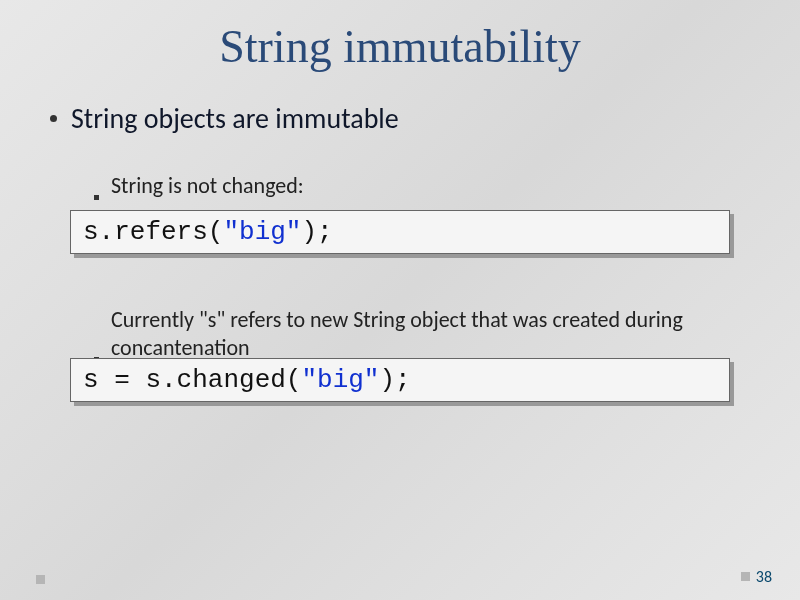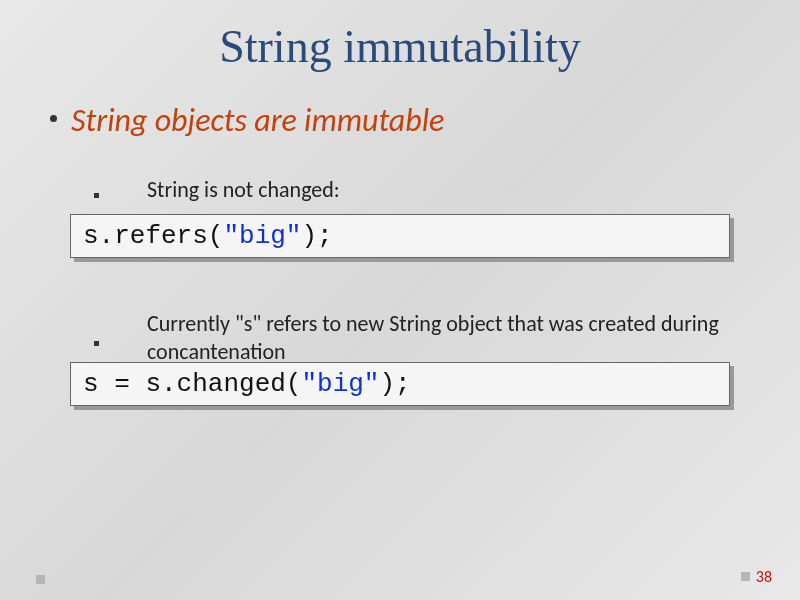"String objects are immutable" .bullet-l1 .txt { color: #c2410c -> #0f172a; font-size: 32px -> 28px; font-style: italic -> none }
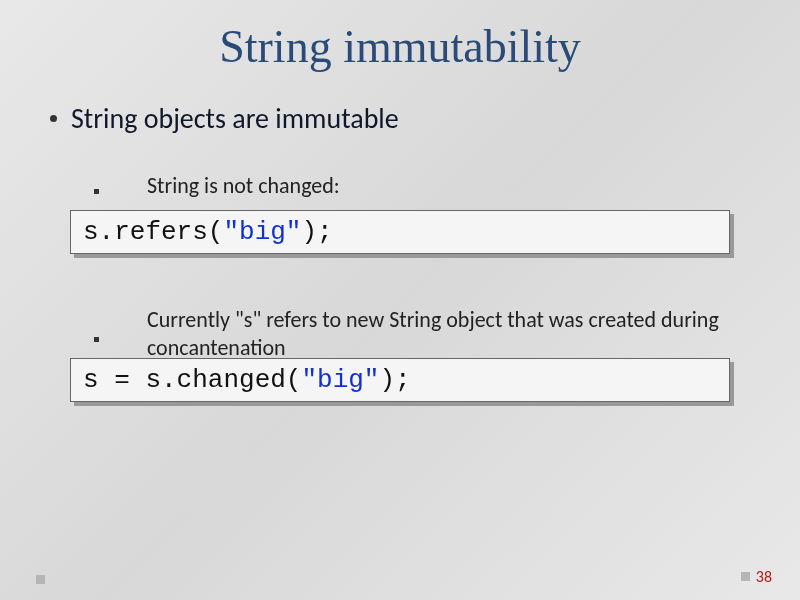"String is not changed:" .bullet-l2 { align-items: center -> flex-end; gap: 36px -> none }
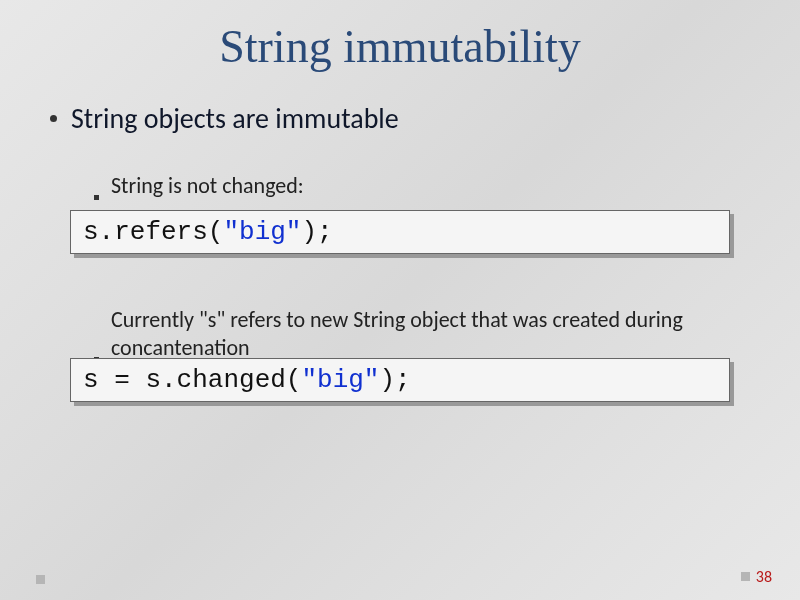"38" .pagenum { color: #b91c1c -> #0c4a6e }
